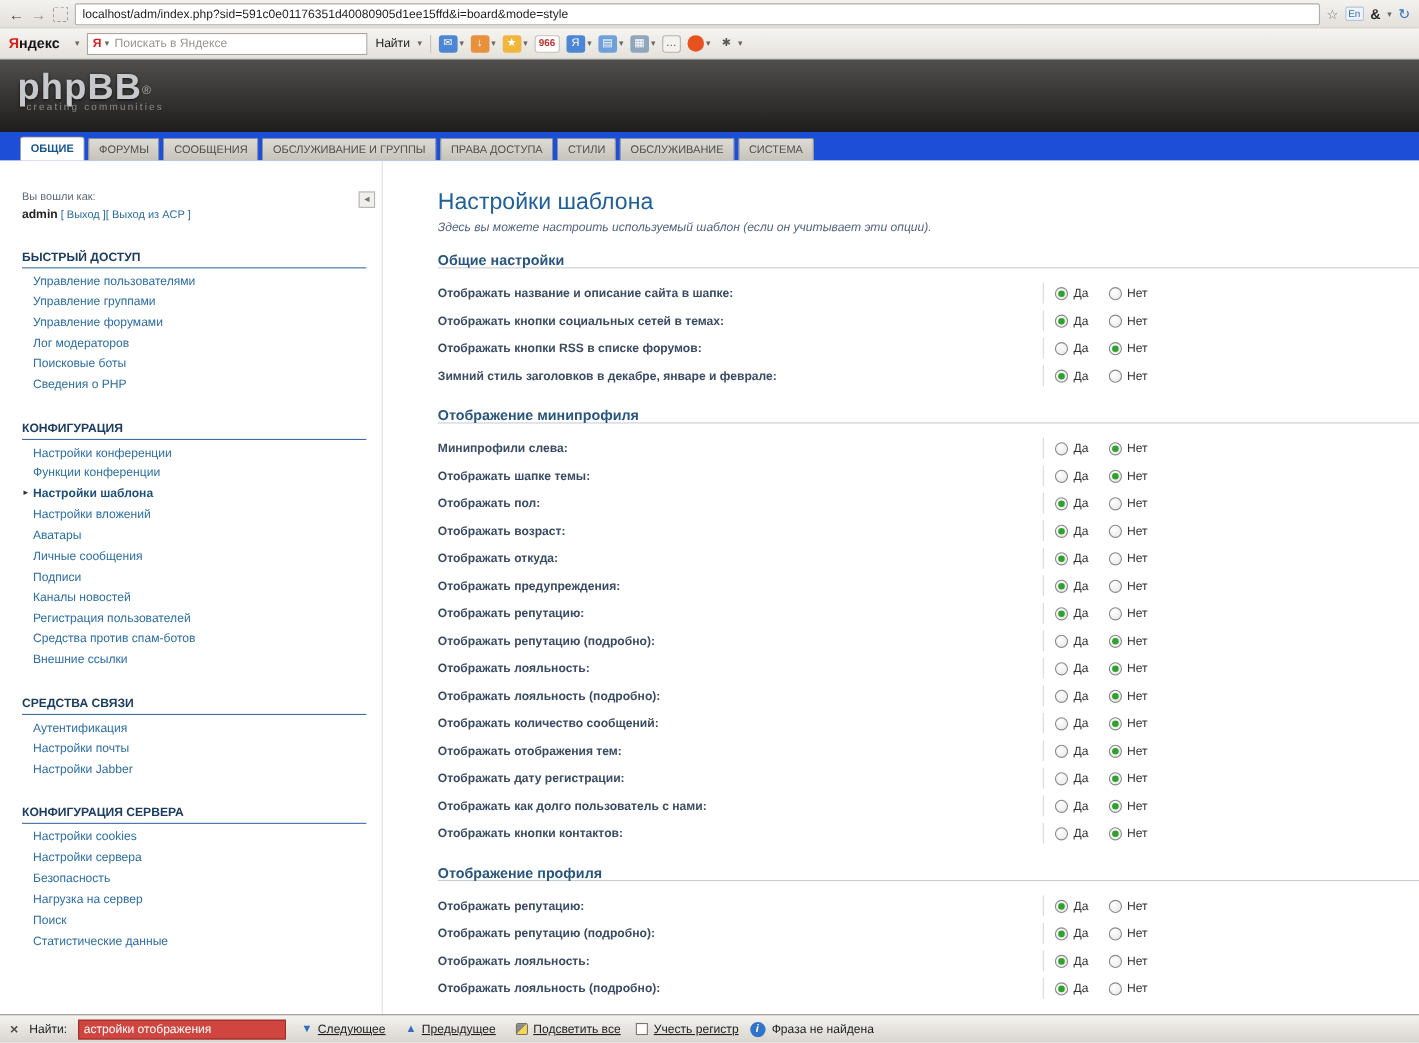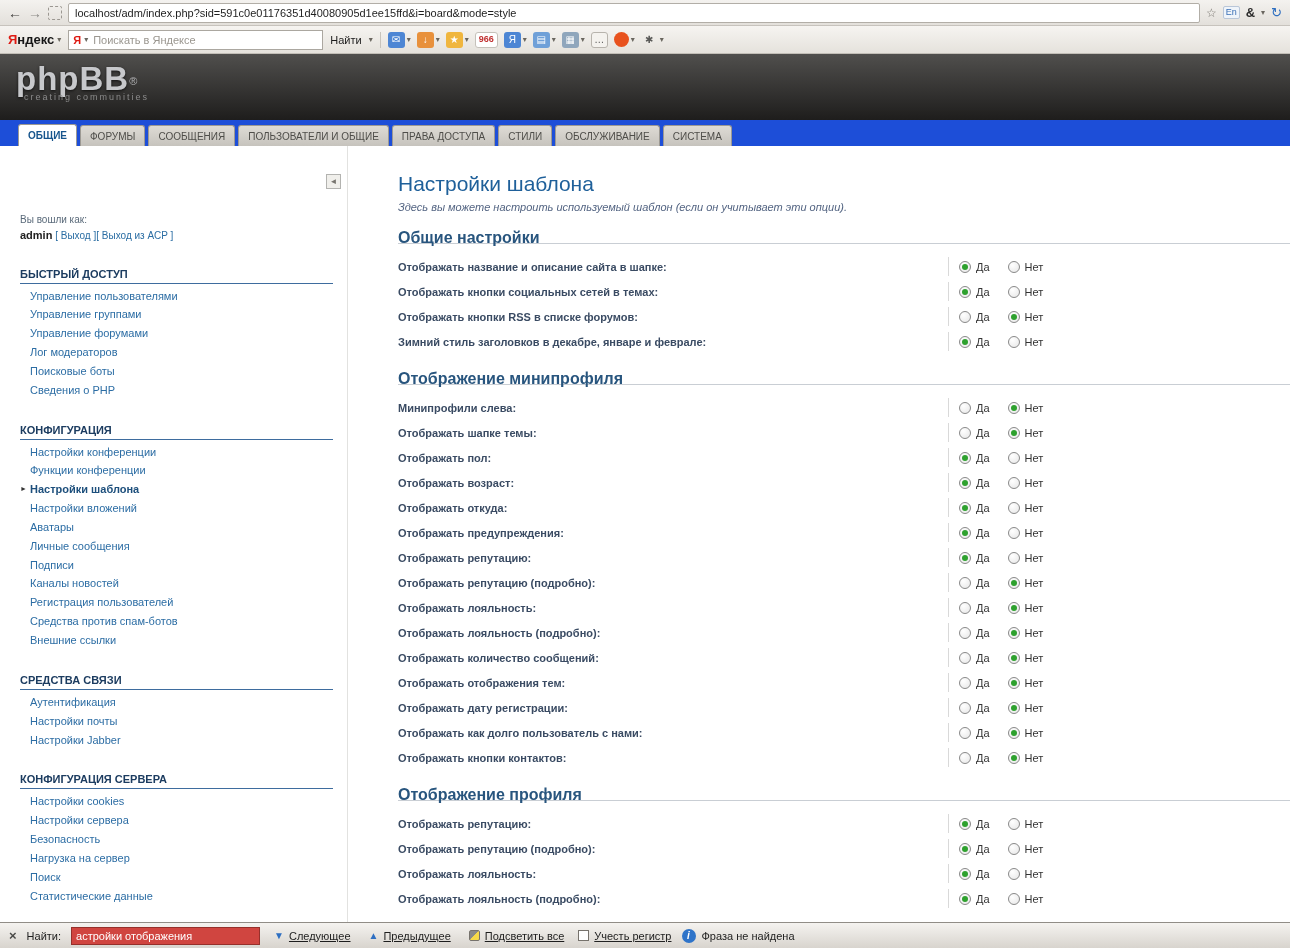"Яндекс" .y-logo { gap: 3px -> 14px }
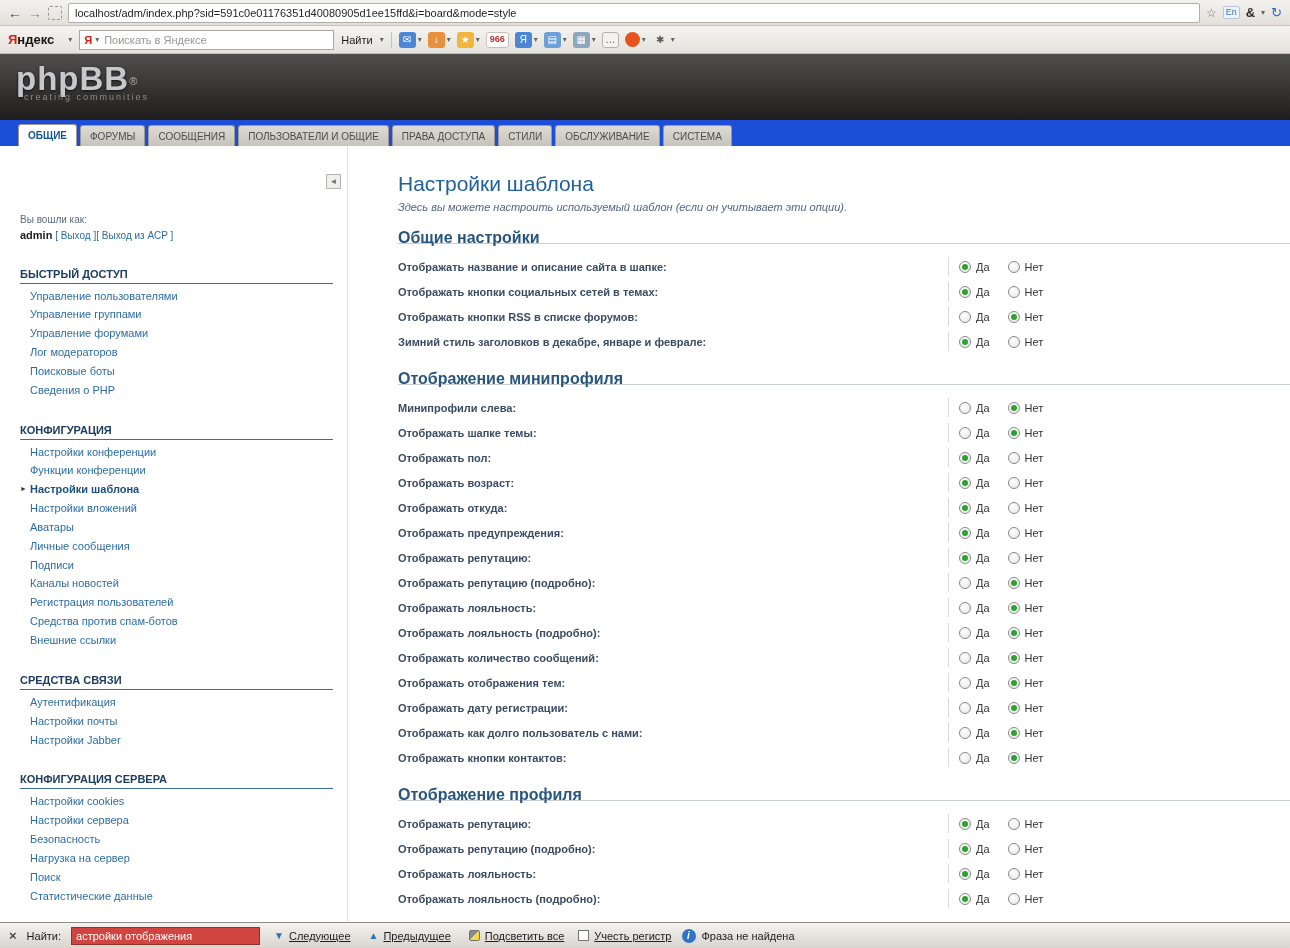"ПОЛЬЗОВАТЕЛИ И ОБЩИЕ" div.tab { text: ПОЛЬЗОВАТЕЛИ И ОБЩИЕ -> ОБСЛУЖИВАНИЕ И ГРУППЫ }
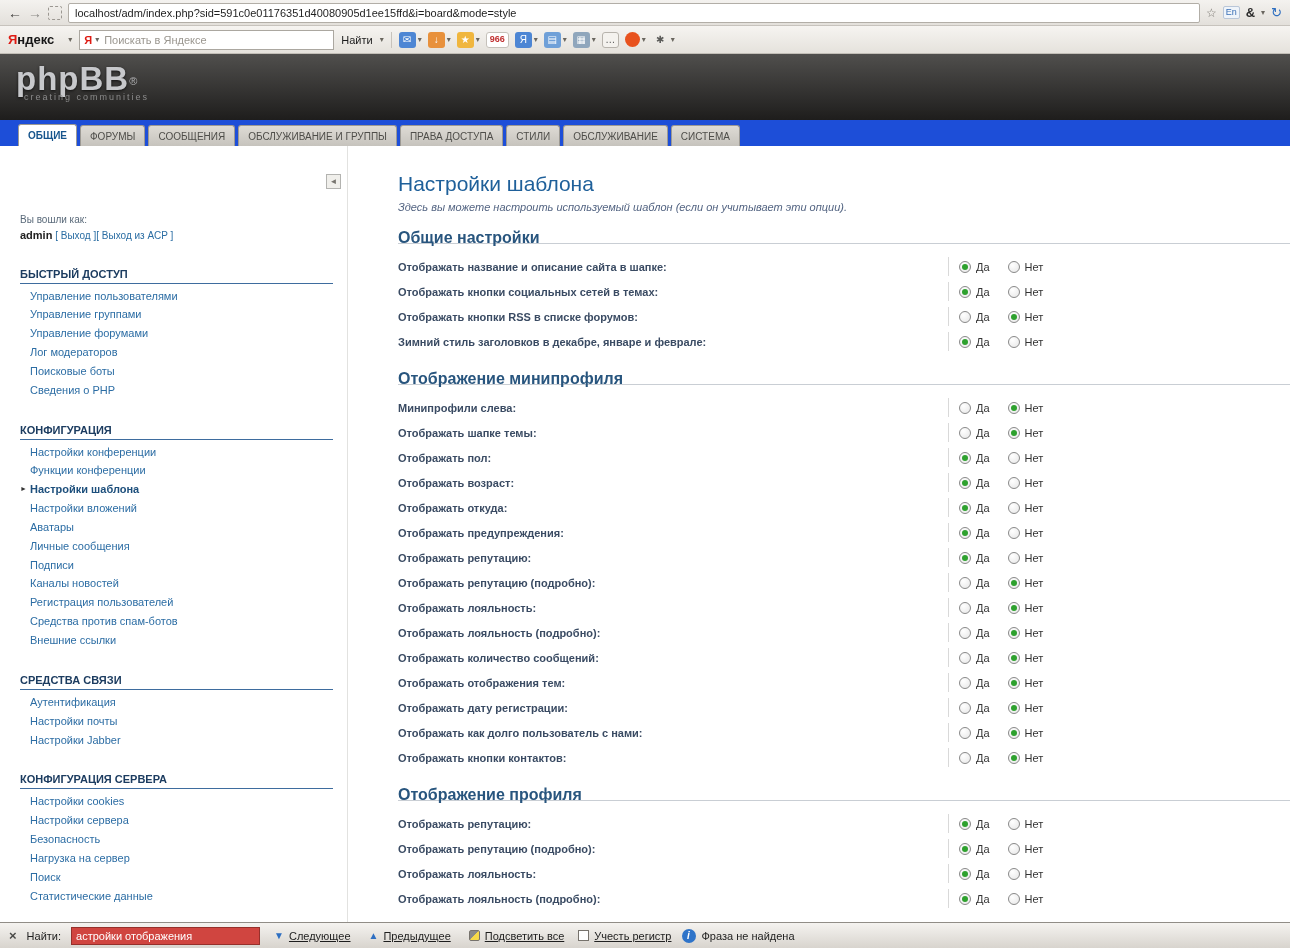"Вы вошли как:" .login-info { margin-top: 40px -> none }
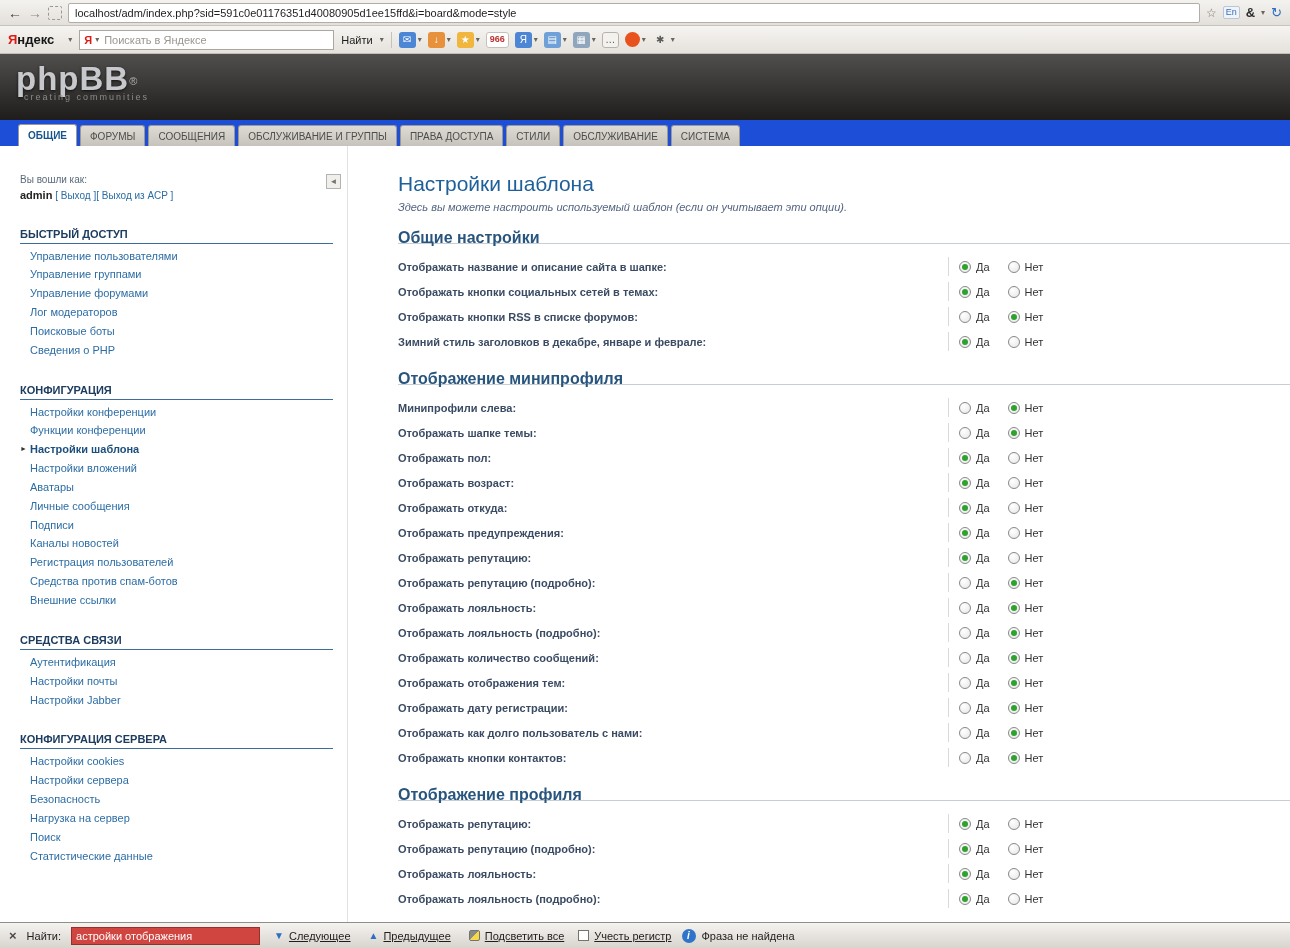"Общие настройки" .legend { font-size: 16px -> 13px }
